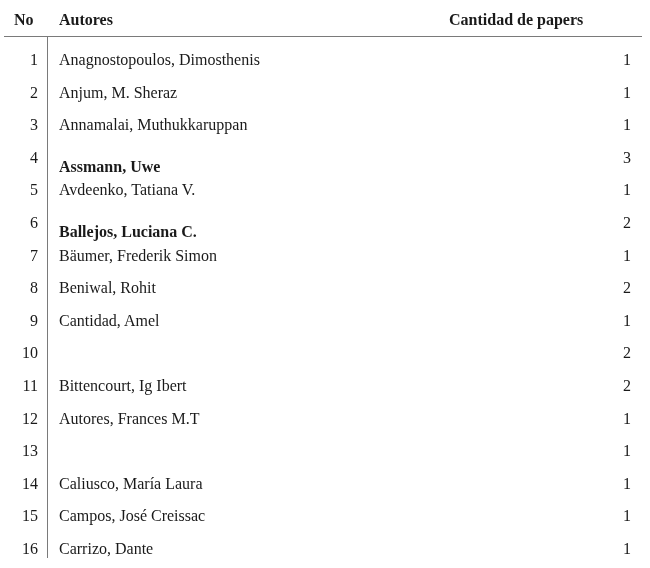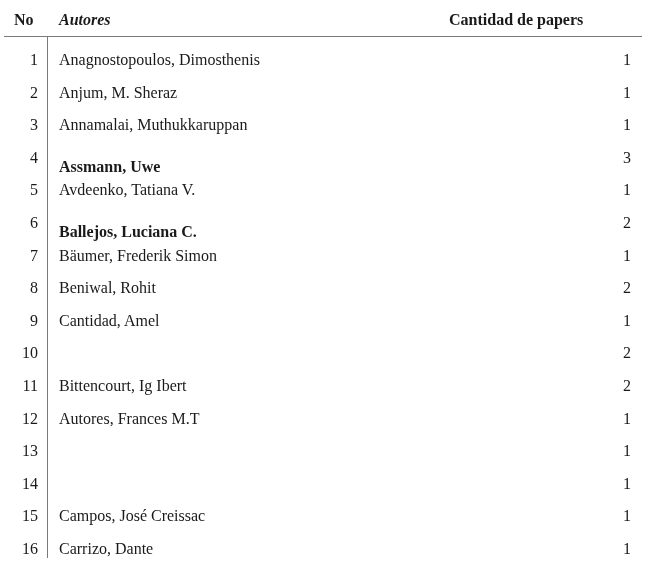"Autores" .h-autores { font-style: italic -> none }
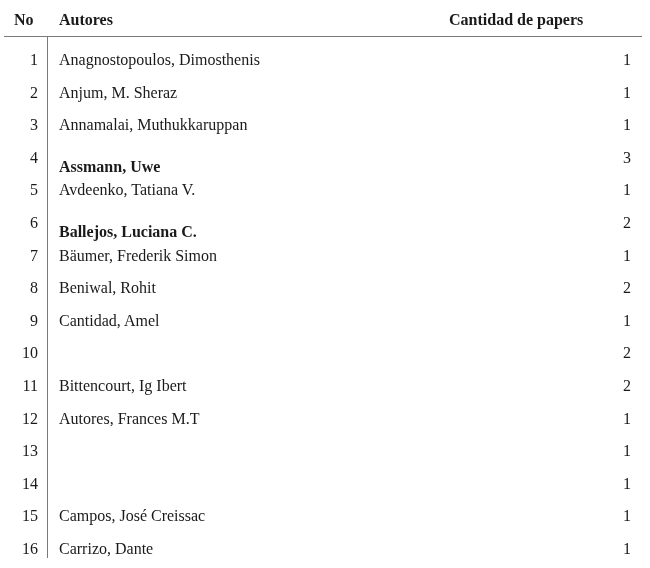"Caliusco, María Laura" span.autor { html: none -> <span>Caliusco, María Laura</span> }
